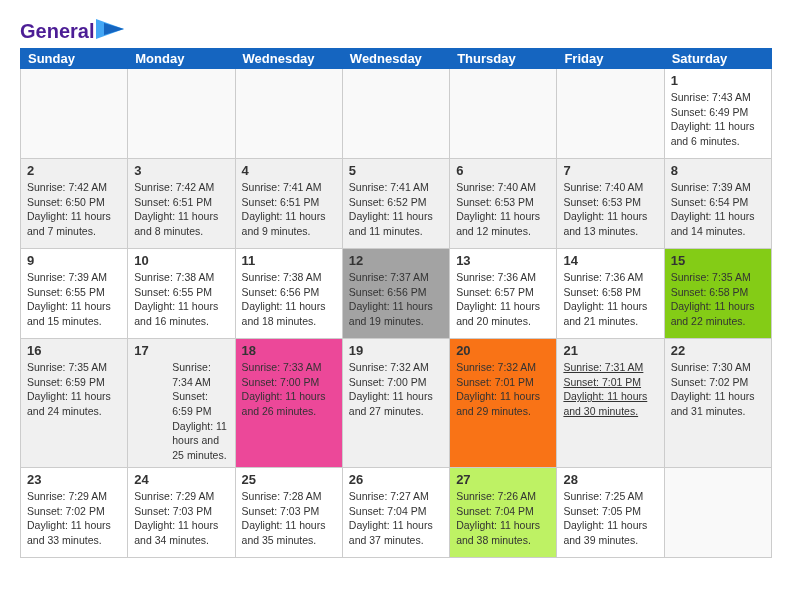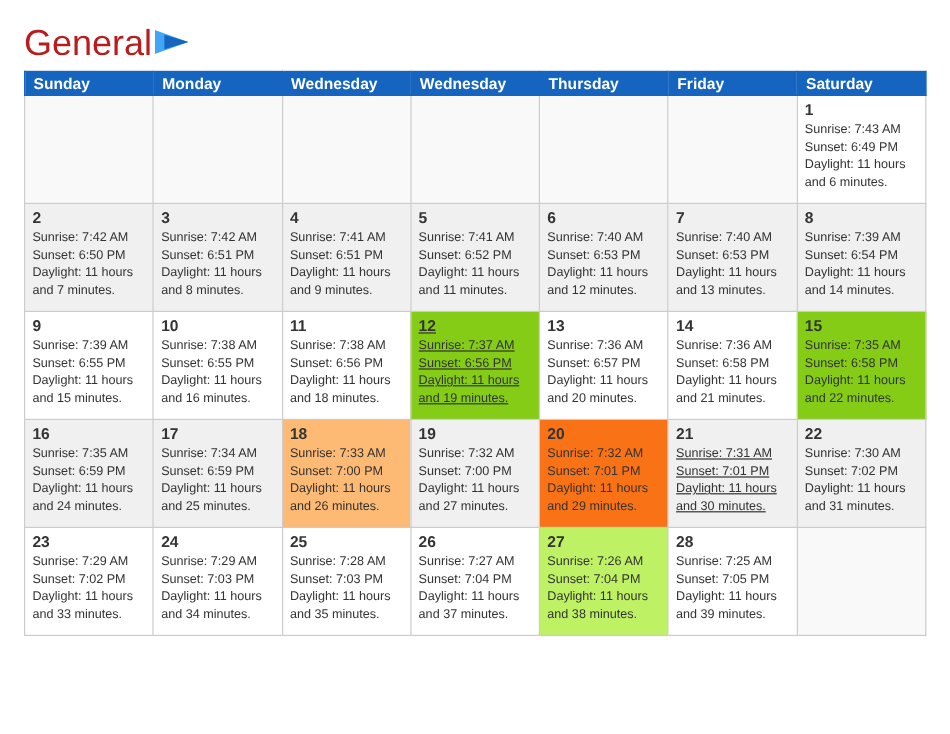"General" span { color: #b91c1c -> #4c1d95; font-size: 30px -> 20px; font-weight: normal -> bold }
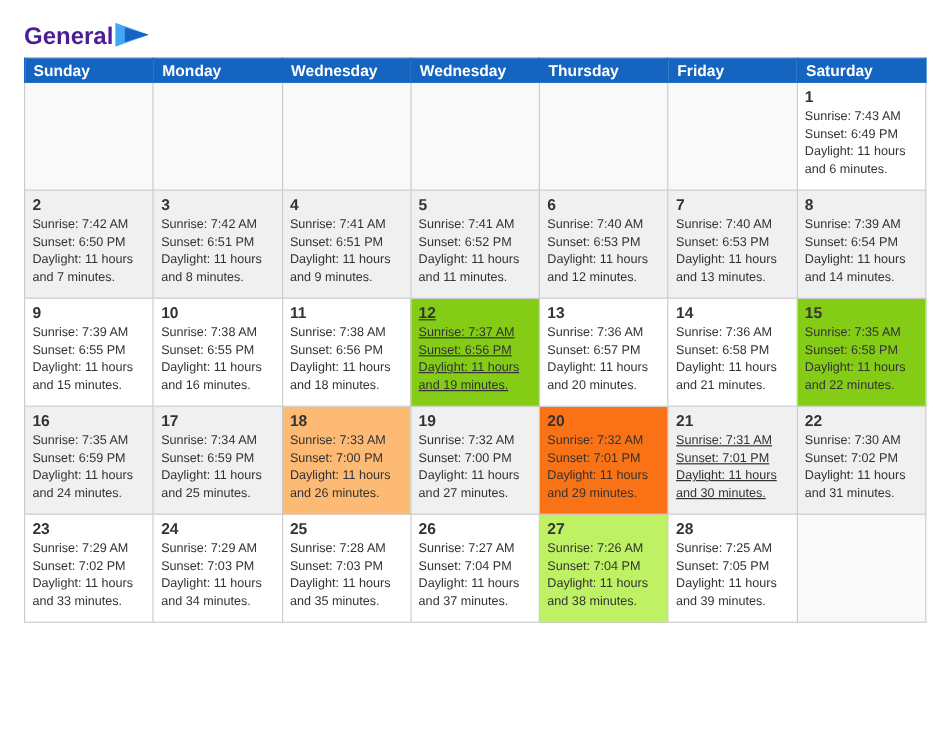"12" td { background: #84cc16 -> #a3a3a3; text-decoration: underline -> none }
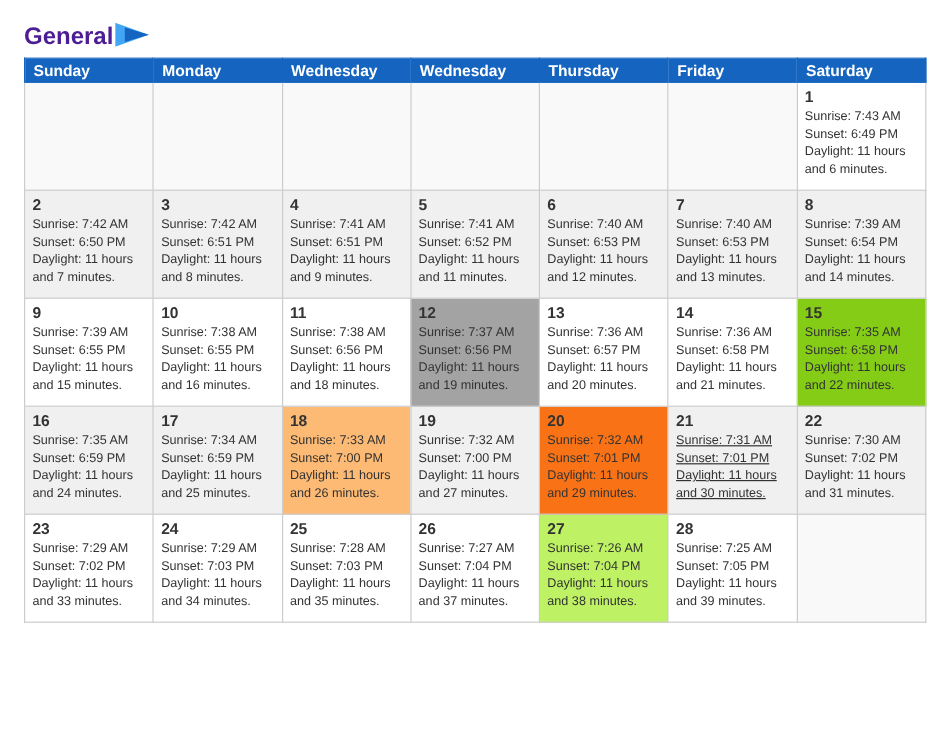"18" td { background: #fdba74 -> #ec4899 }
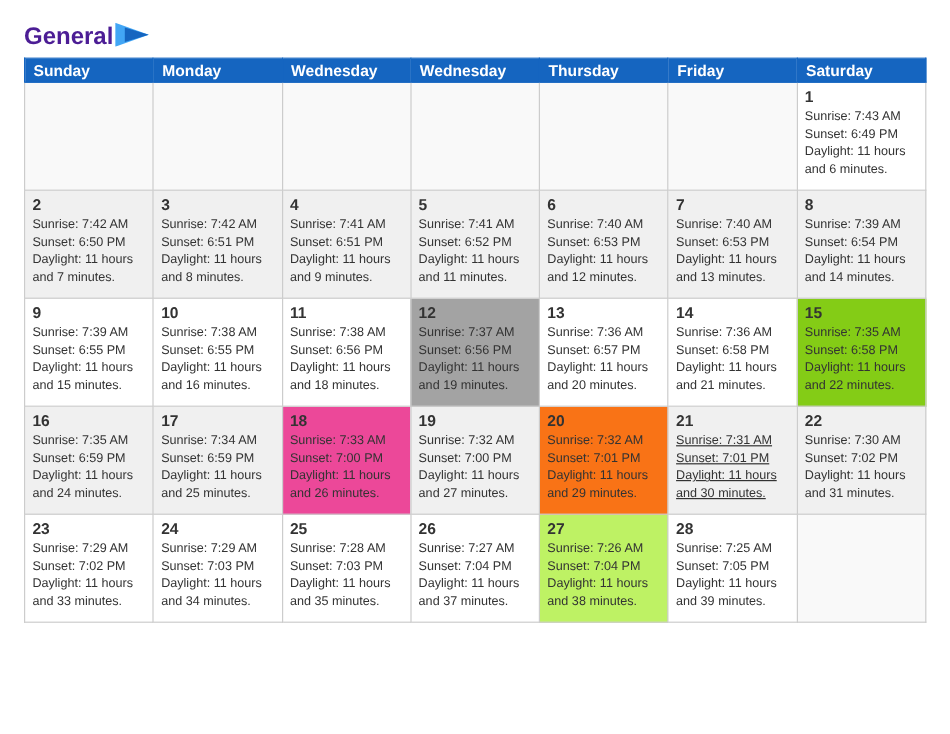"Sunrise: 7:34 AM" div.day-info { margin-left: none -> 38px }
